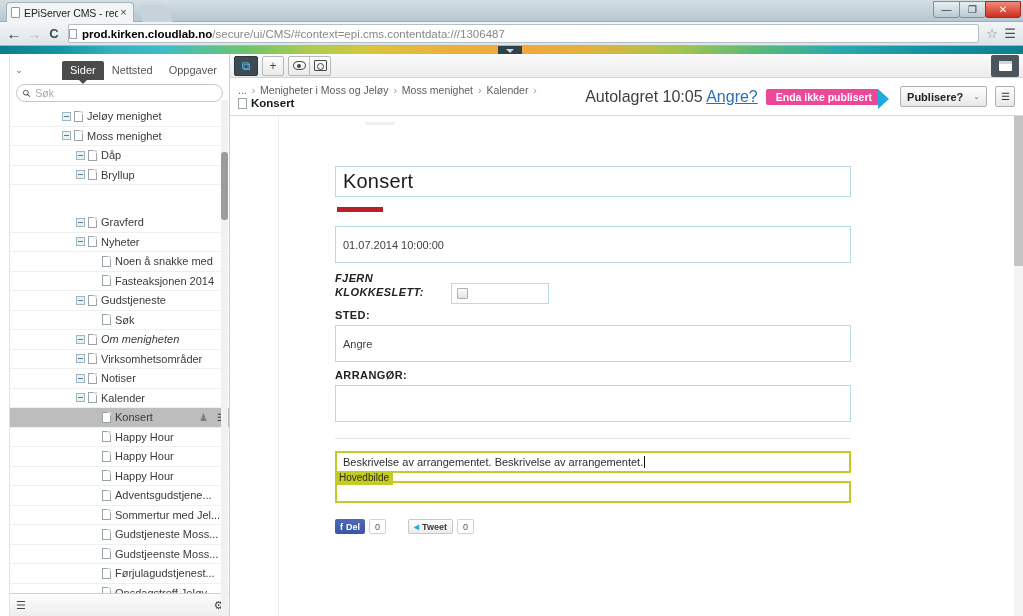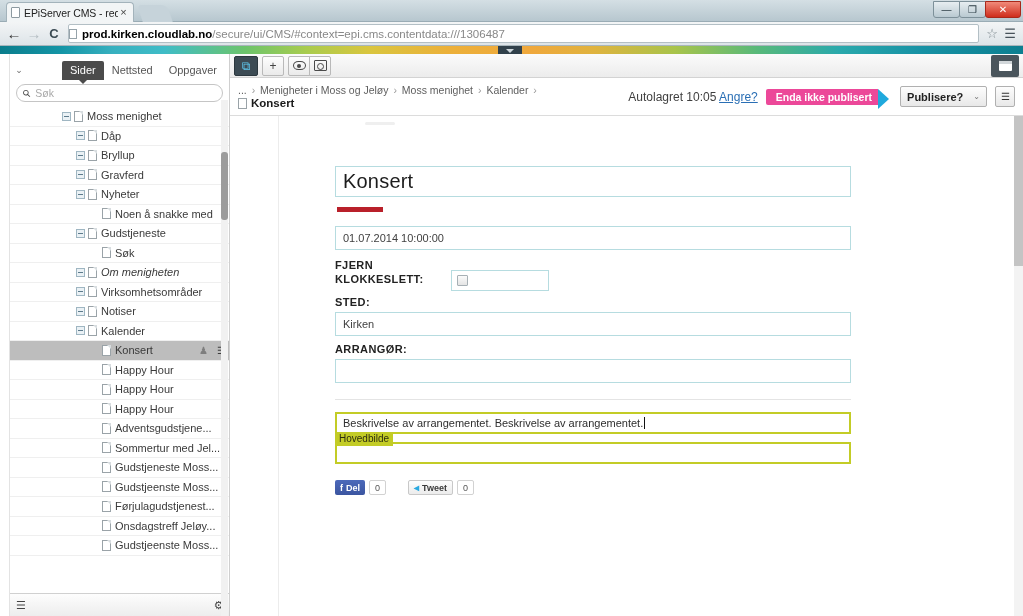"Autolagret 10:05 Angre?" .autosave { font-size: 12px -> 16px }
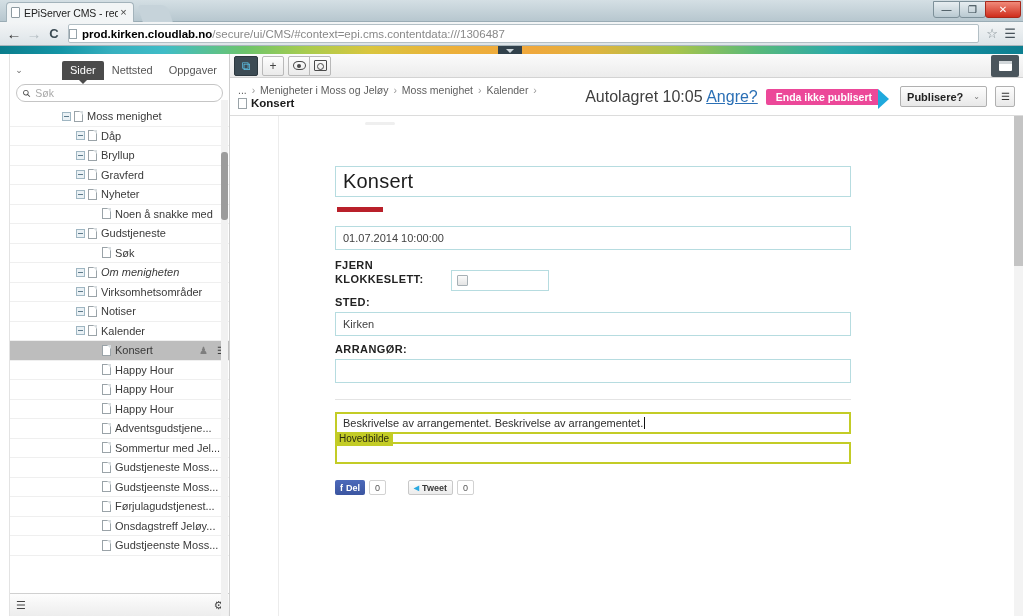"Jeløy menighet" div.tree-row { html: none -> <div> <span></span> <span></span> <span>Jeløy menighet</span> </div> }
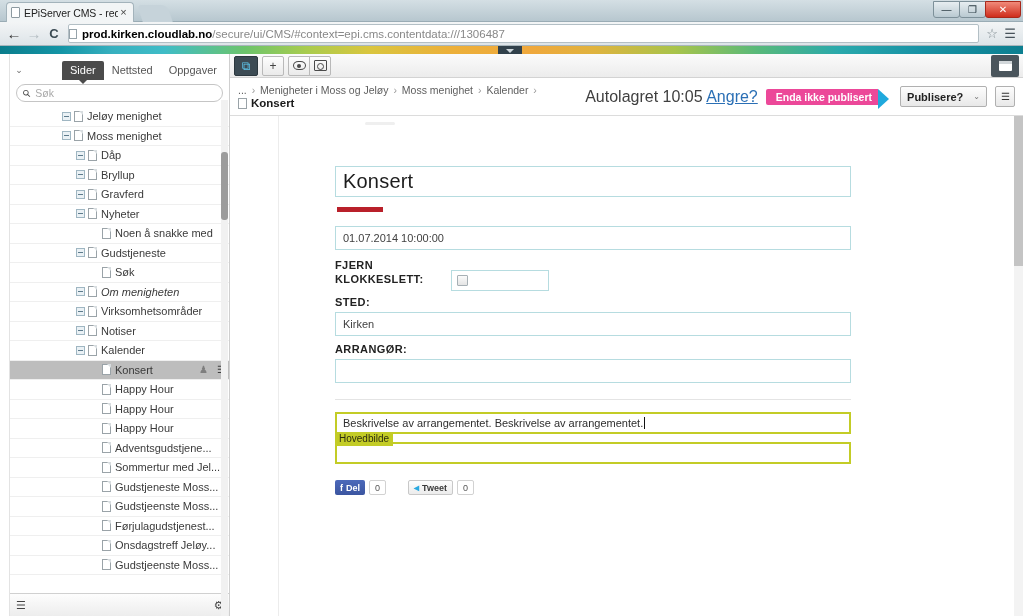"Gravferd" div.tree-row { margin-top: none -> 28px }
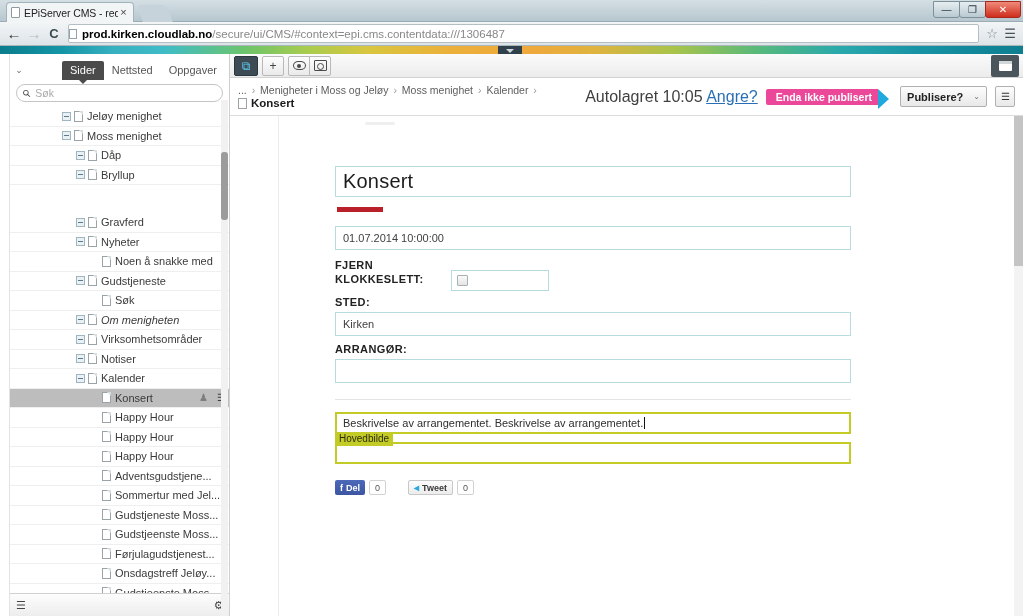"01.07.2014 10:00:00" .f-text { height: 24px -> 37px }
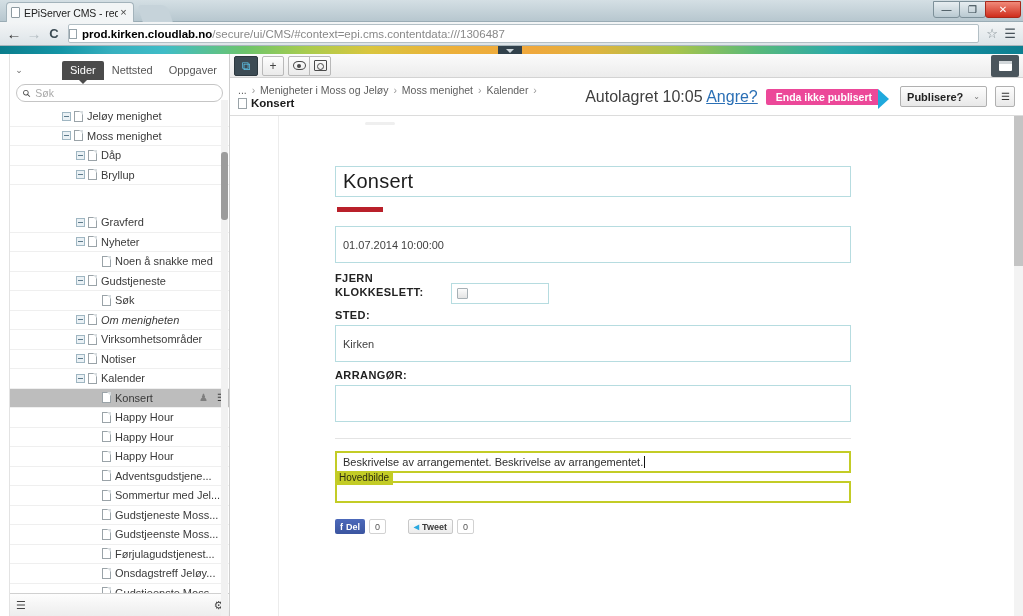"Fasteaksjonen 2014" div.tree-row { html: none -> <div> <span></span> <span></span> <span>Fasteaksjonen 2014</span> </div> }
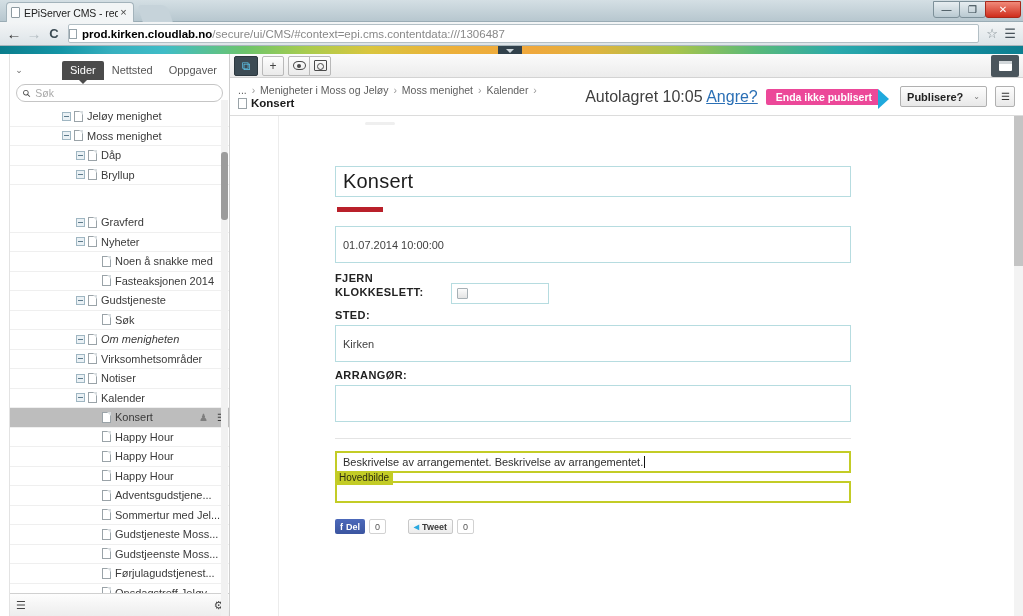"FJERN" .chk-row { font-style: none -> italic }
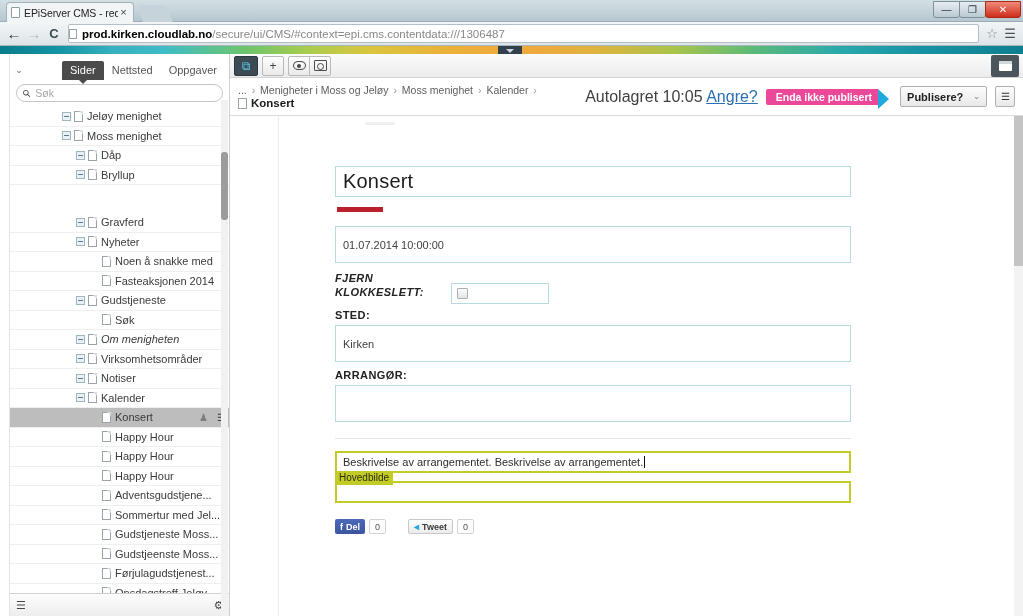"Kirken" span { text: Kirken -> Angre }
